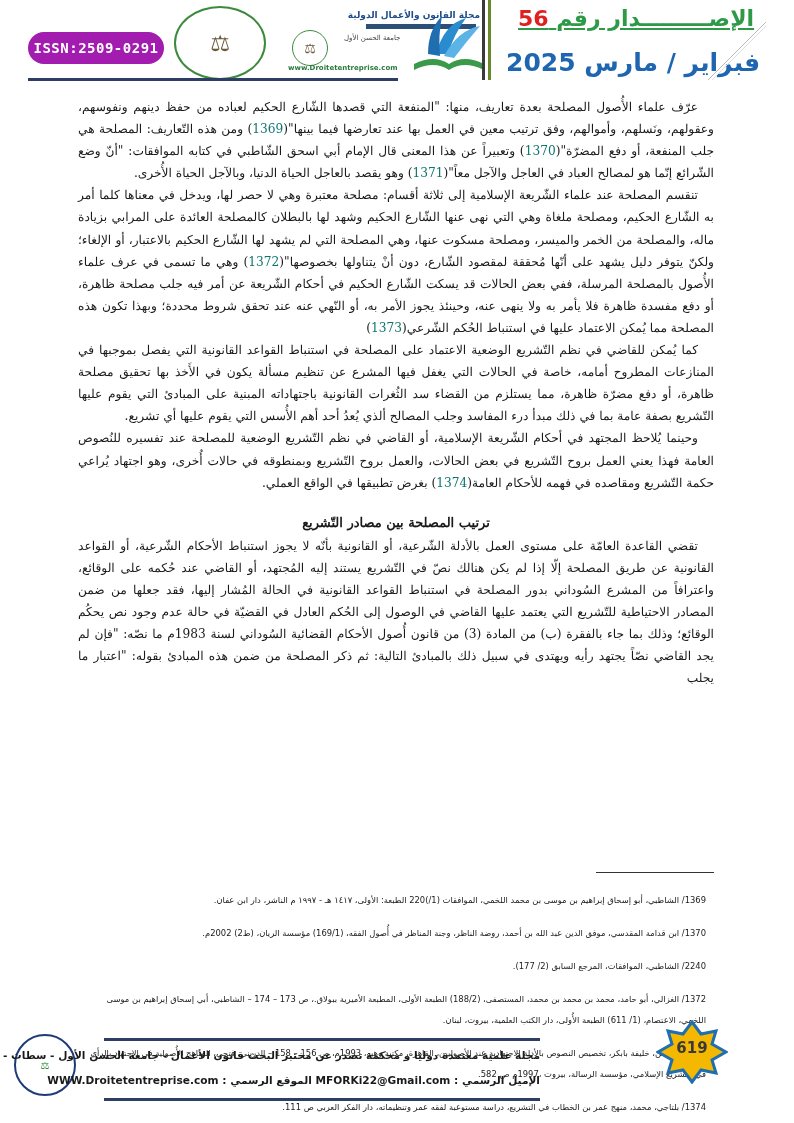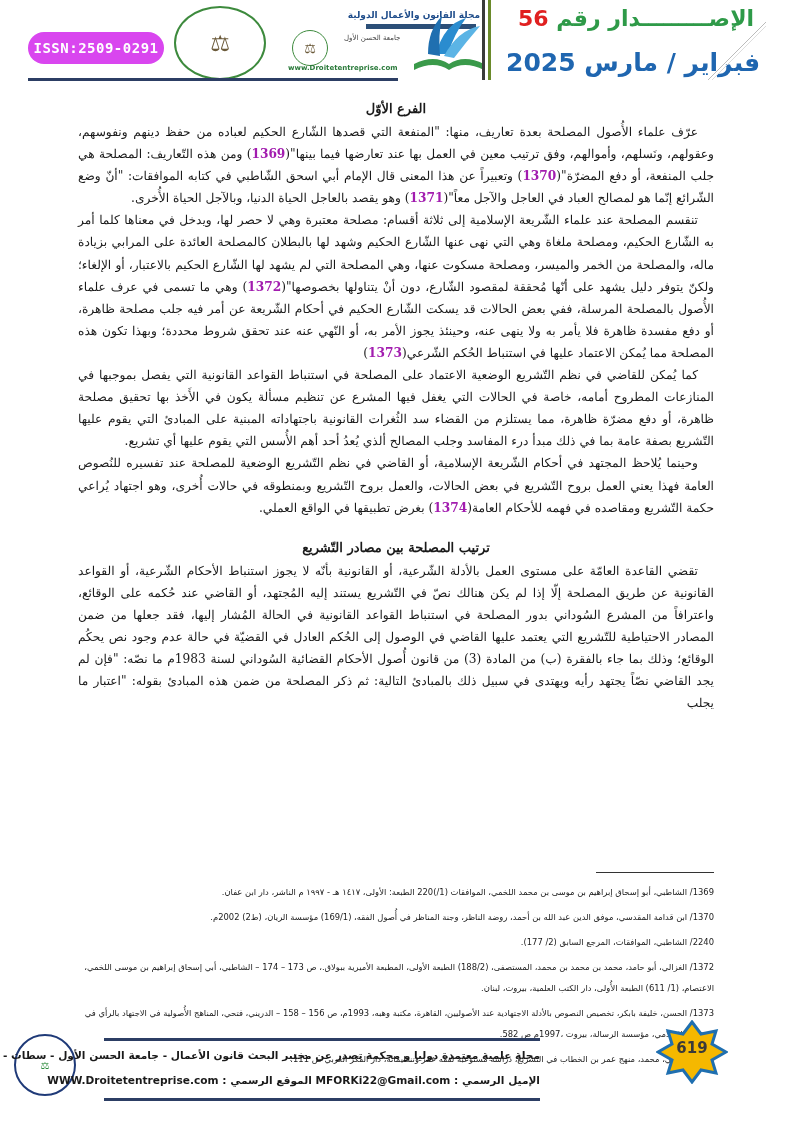"الإصـــــــــدار رقم 56" .issue-line { text-decoration: none -> underline }
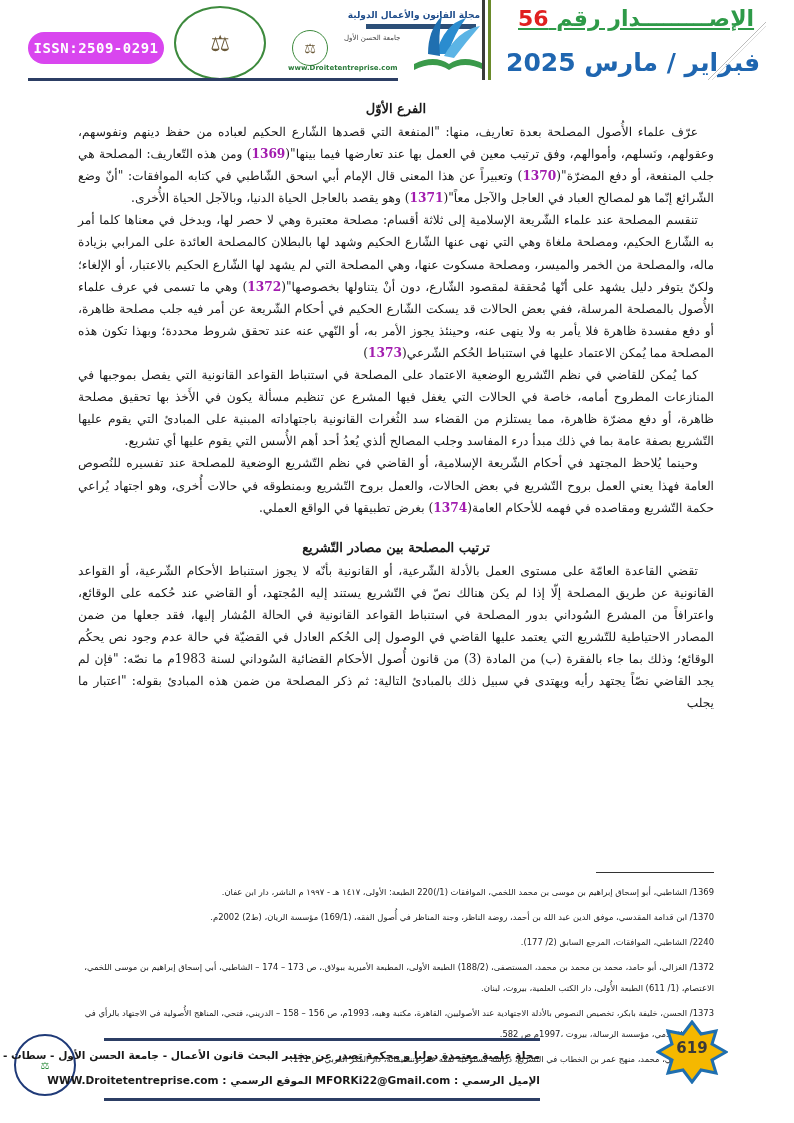"ISSN:2509-0291" .issn-pill { background: #d946ef -> #a21caf }
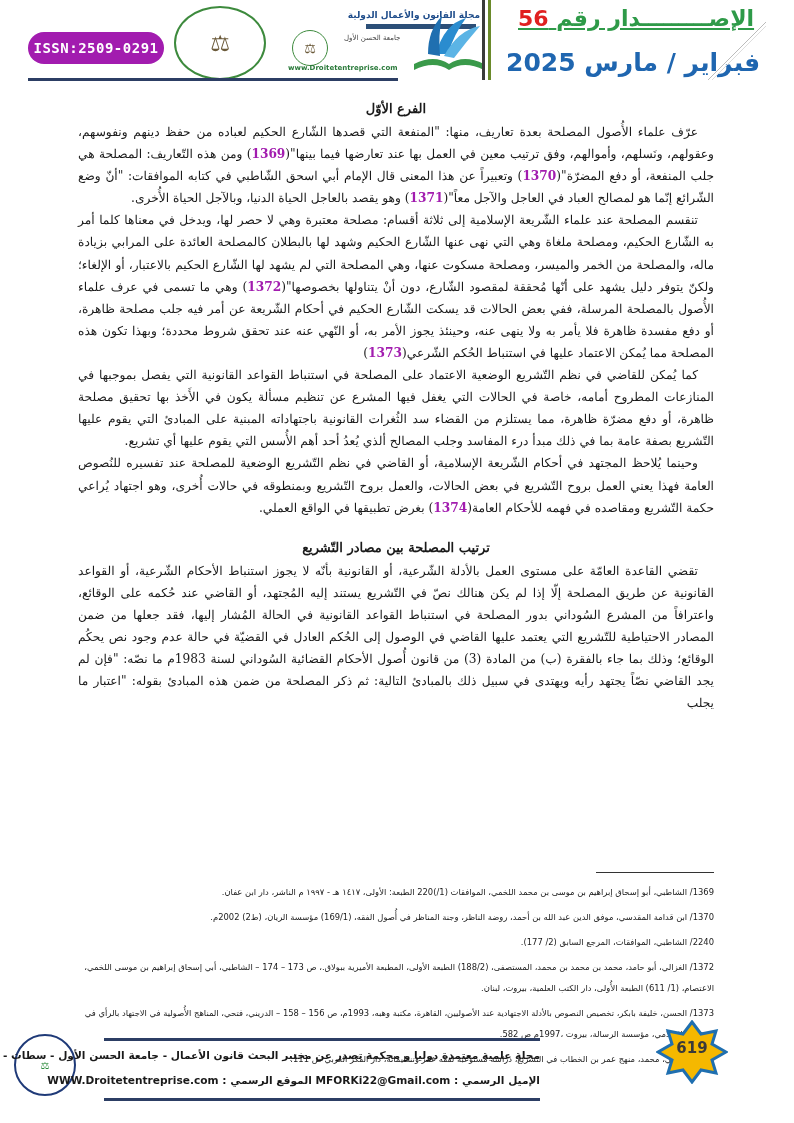"الفرع الأوّل" h3.sec-title { html: <h3>الفرع الأوّل</h3> -> none }
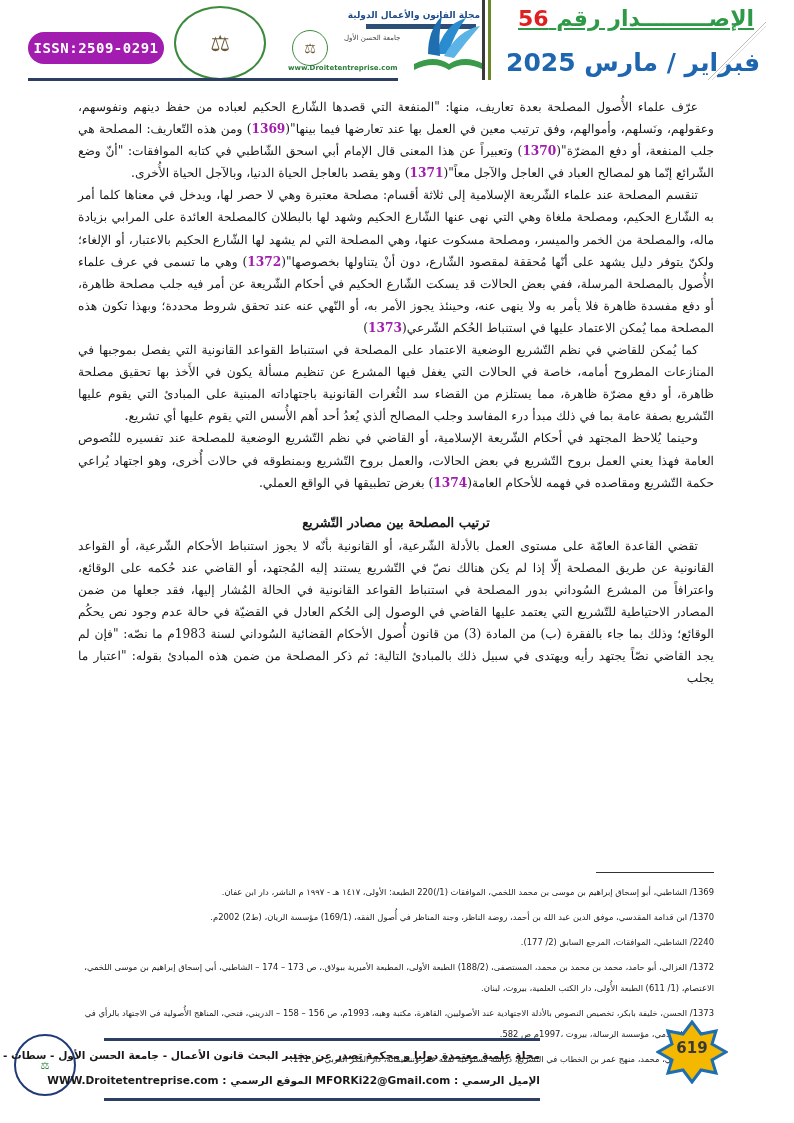"1369" .cite { color: #a21caf -> #0f766e; font-weight: bold -> none }
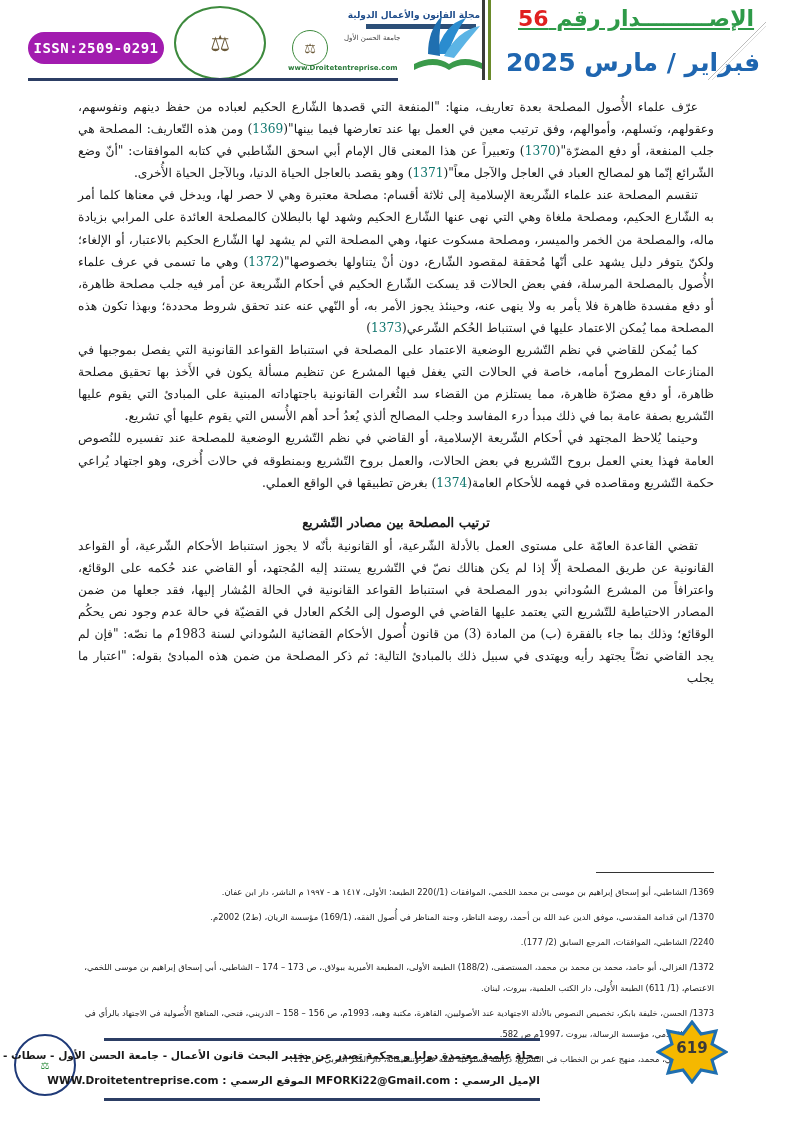"1369/ الشاطبي، أبو إسحاق إبراهيم" .footnotes p { margin: 4px -> 12px }
